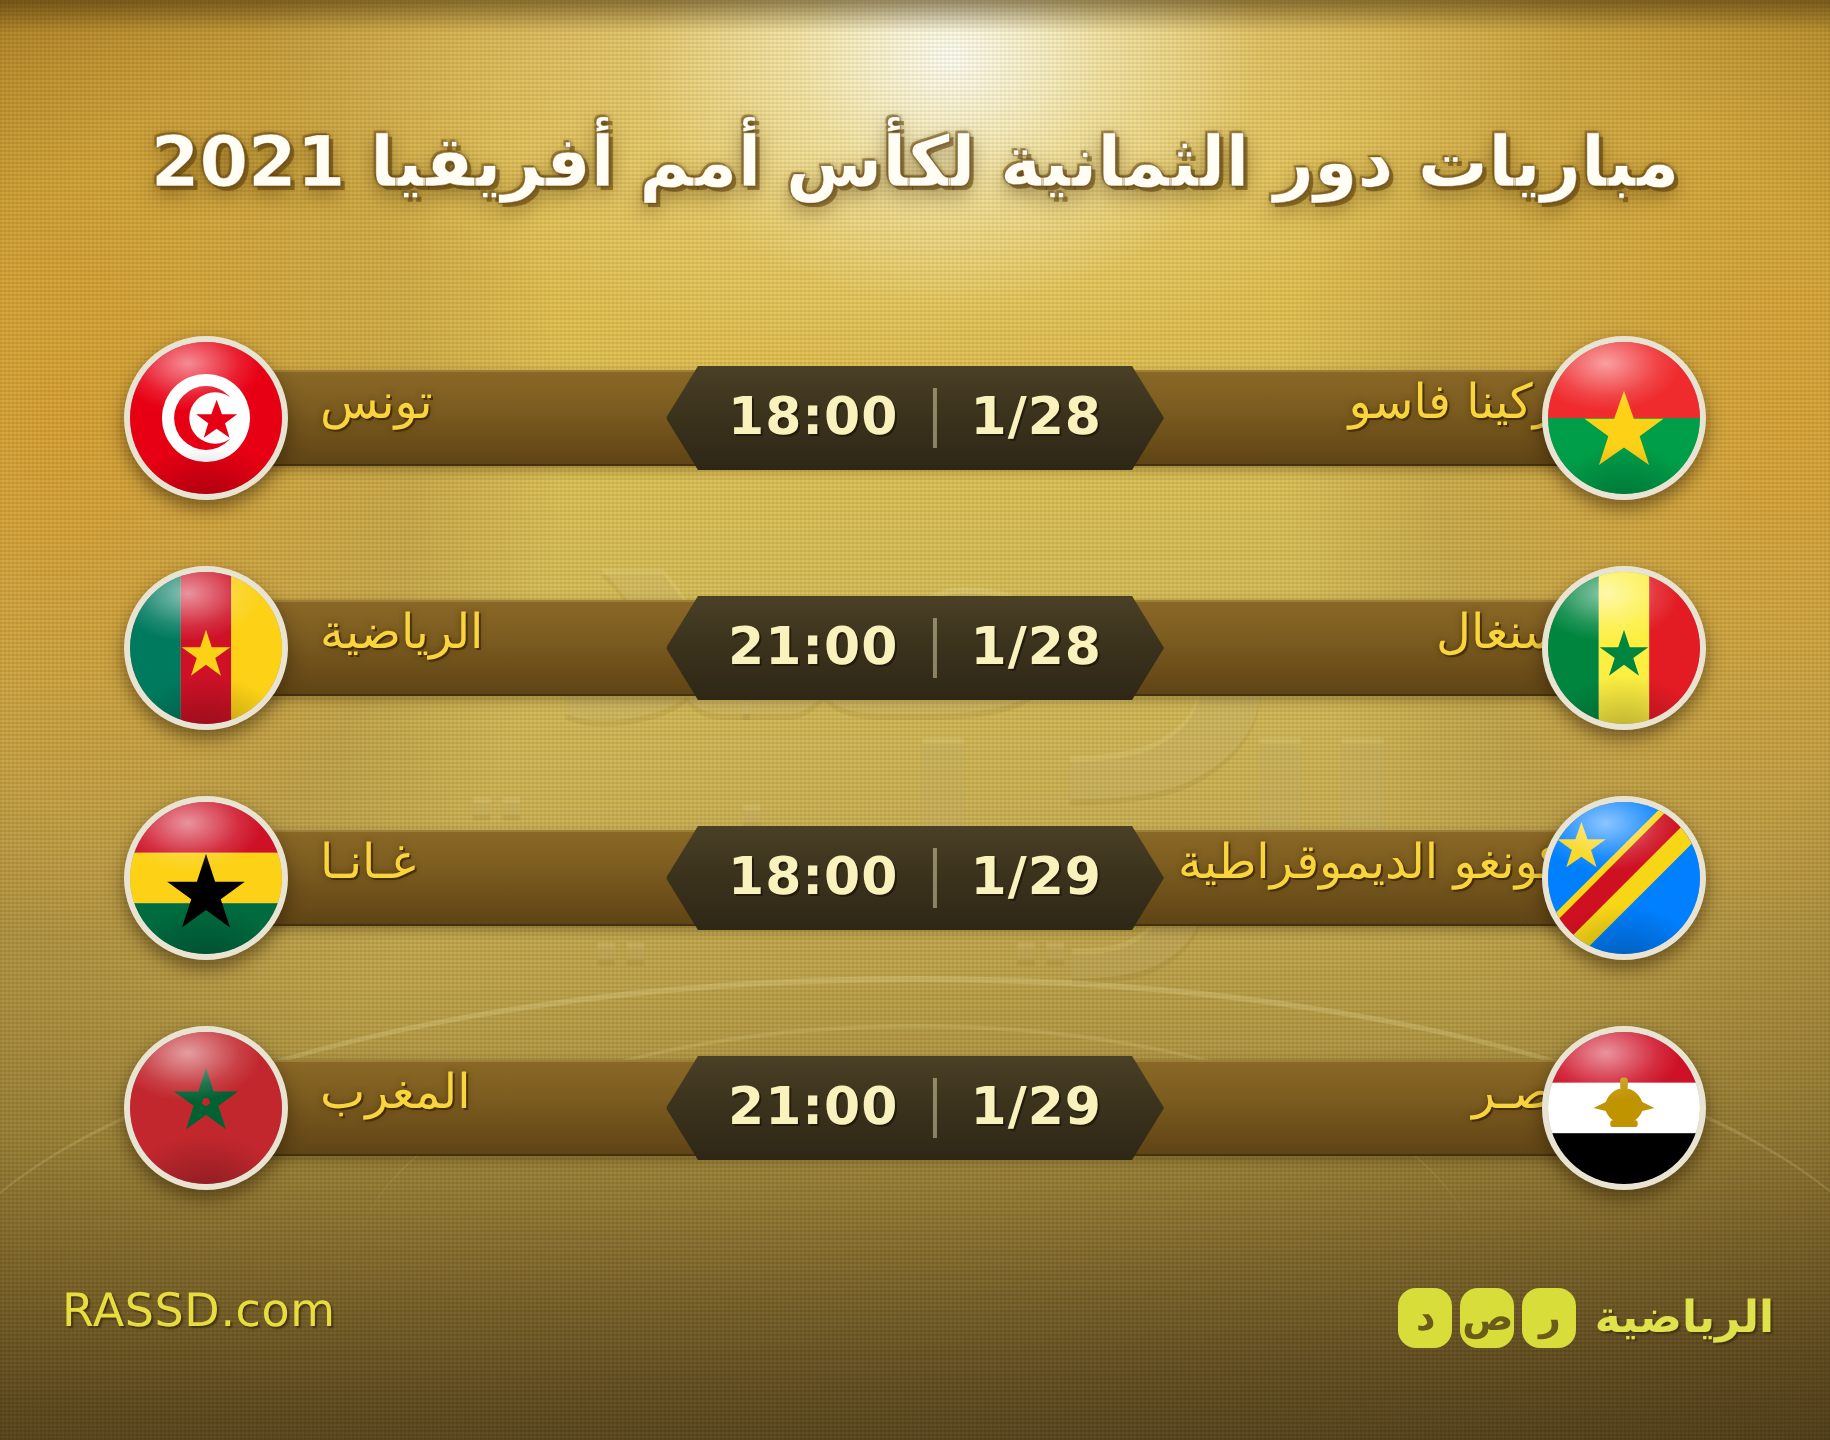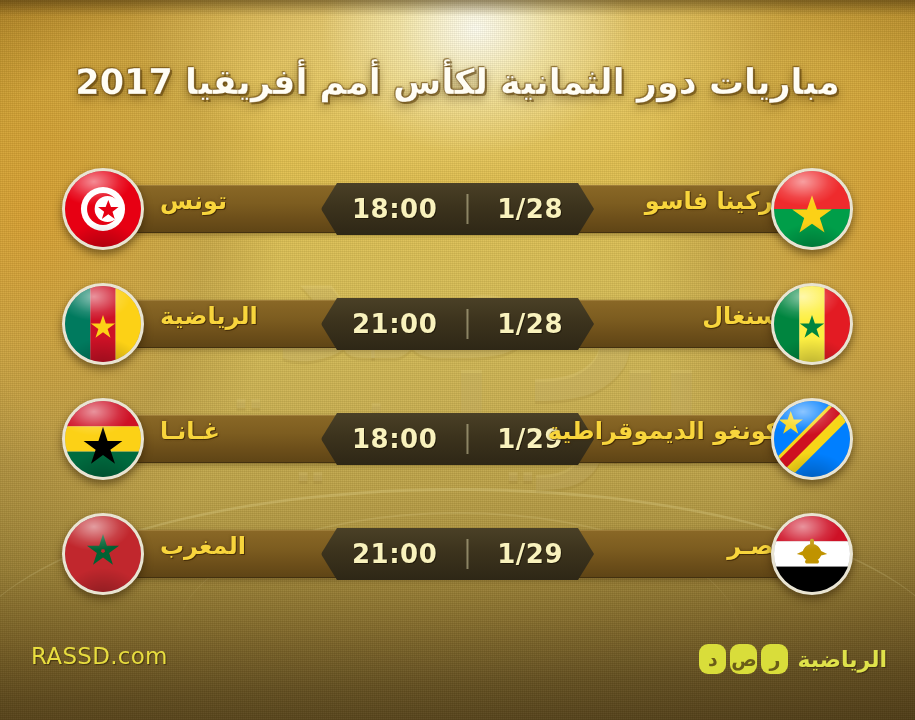"مباريات دور الثمانية لكأس أمم" h1.title { text: 2017 -> 2021 }
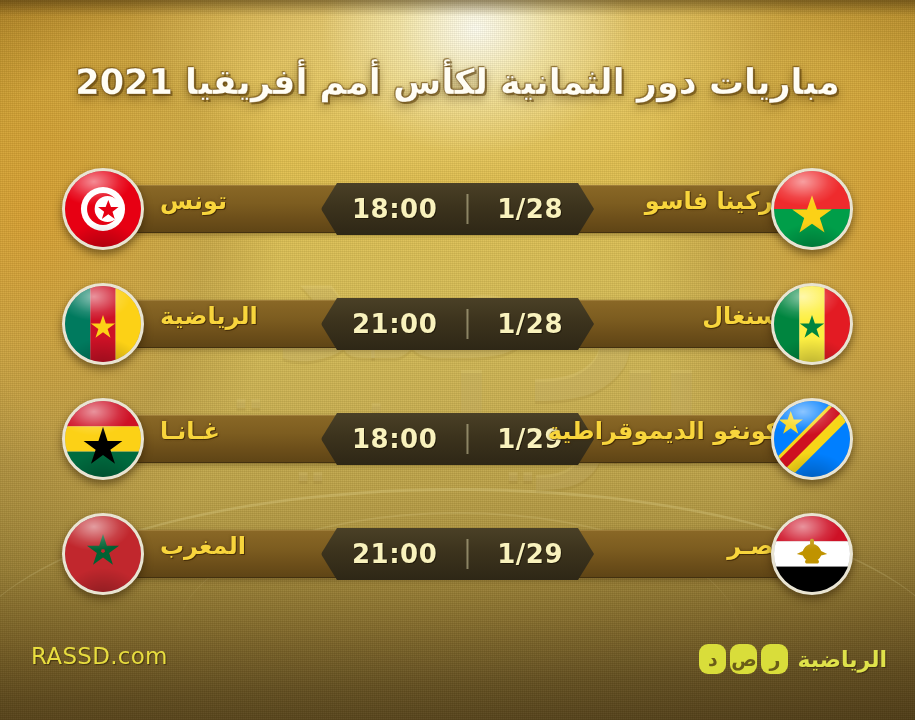"تونس" .team { font-weight: bold -> normal }
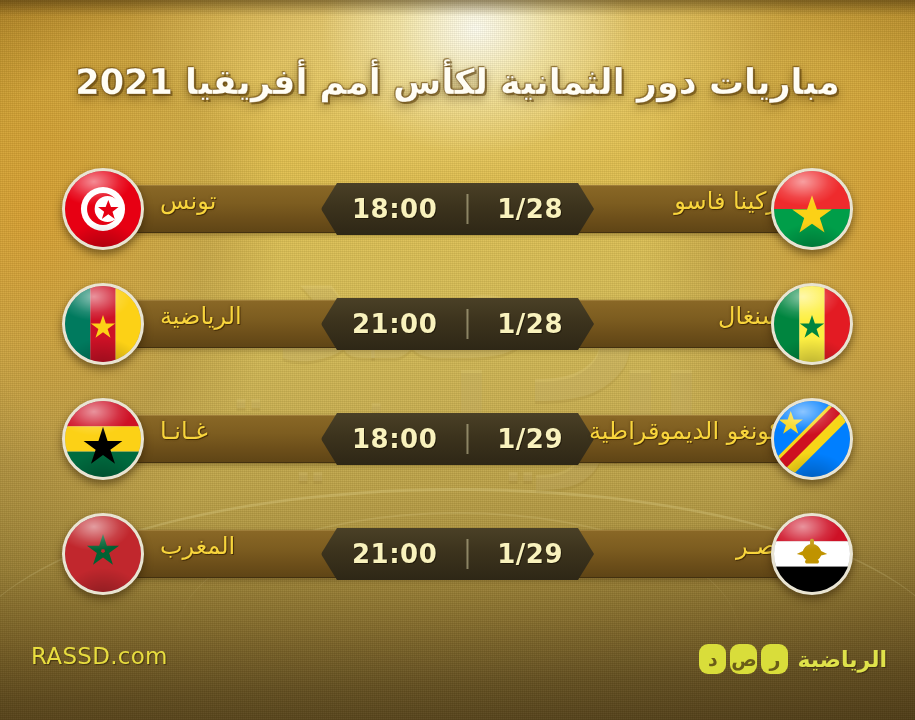"18:00" .badge { gap: 16px -> 4px }
